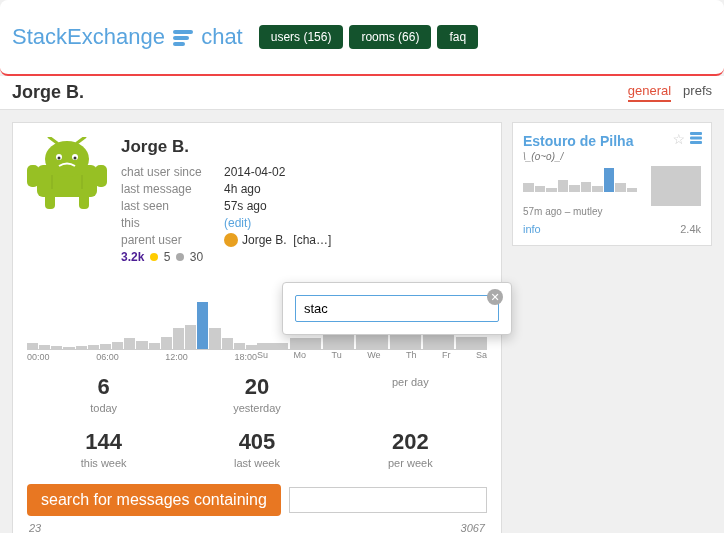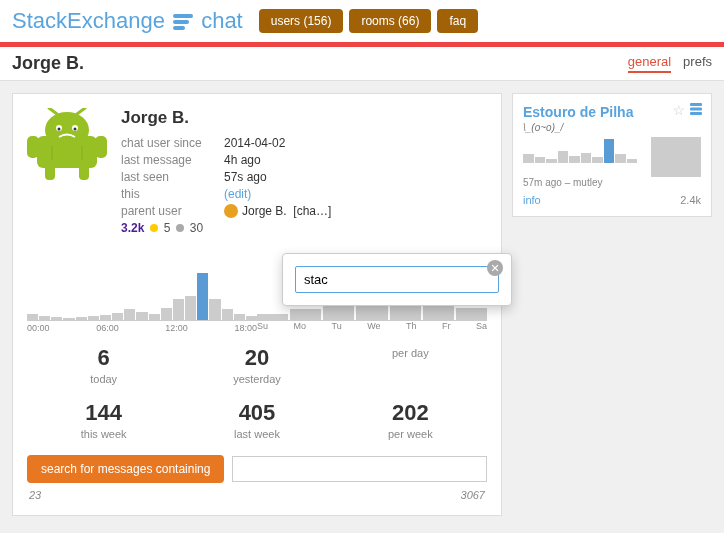"StackExchange chat" .header { border-bottom: 5px solid #ef4444 -> 2px solid #ef4444; border-radius: none -> 8px; padding: 8px 12px -> 24px 12px }
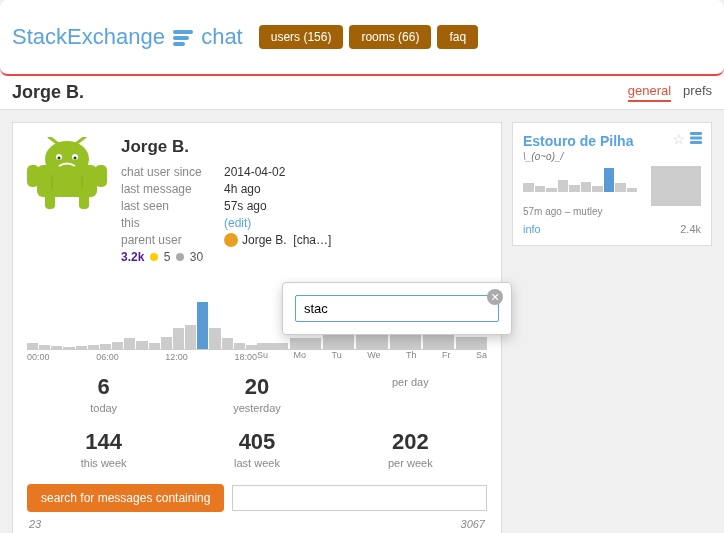"users (156)" .nav-btn { background: #a16207 -> #14532d }
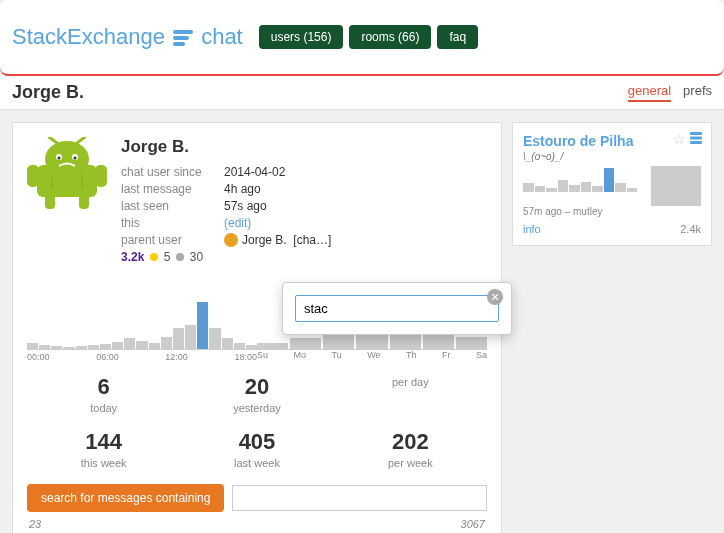"search for messages containing" .search-btn { font-size: 12px -> 16px }
